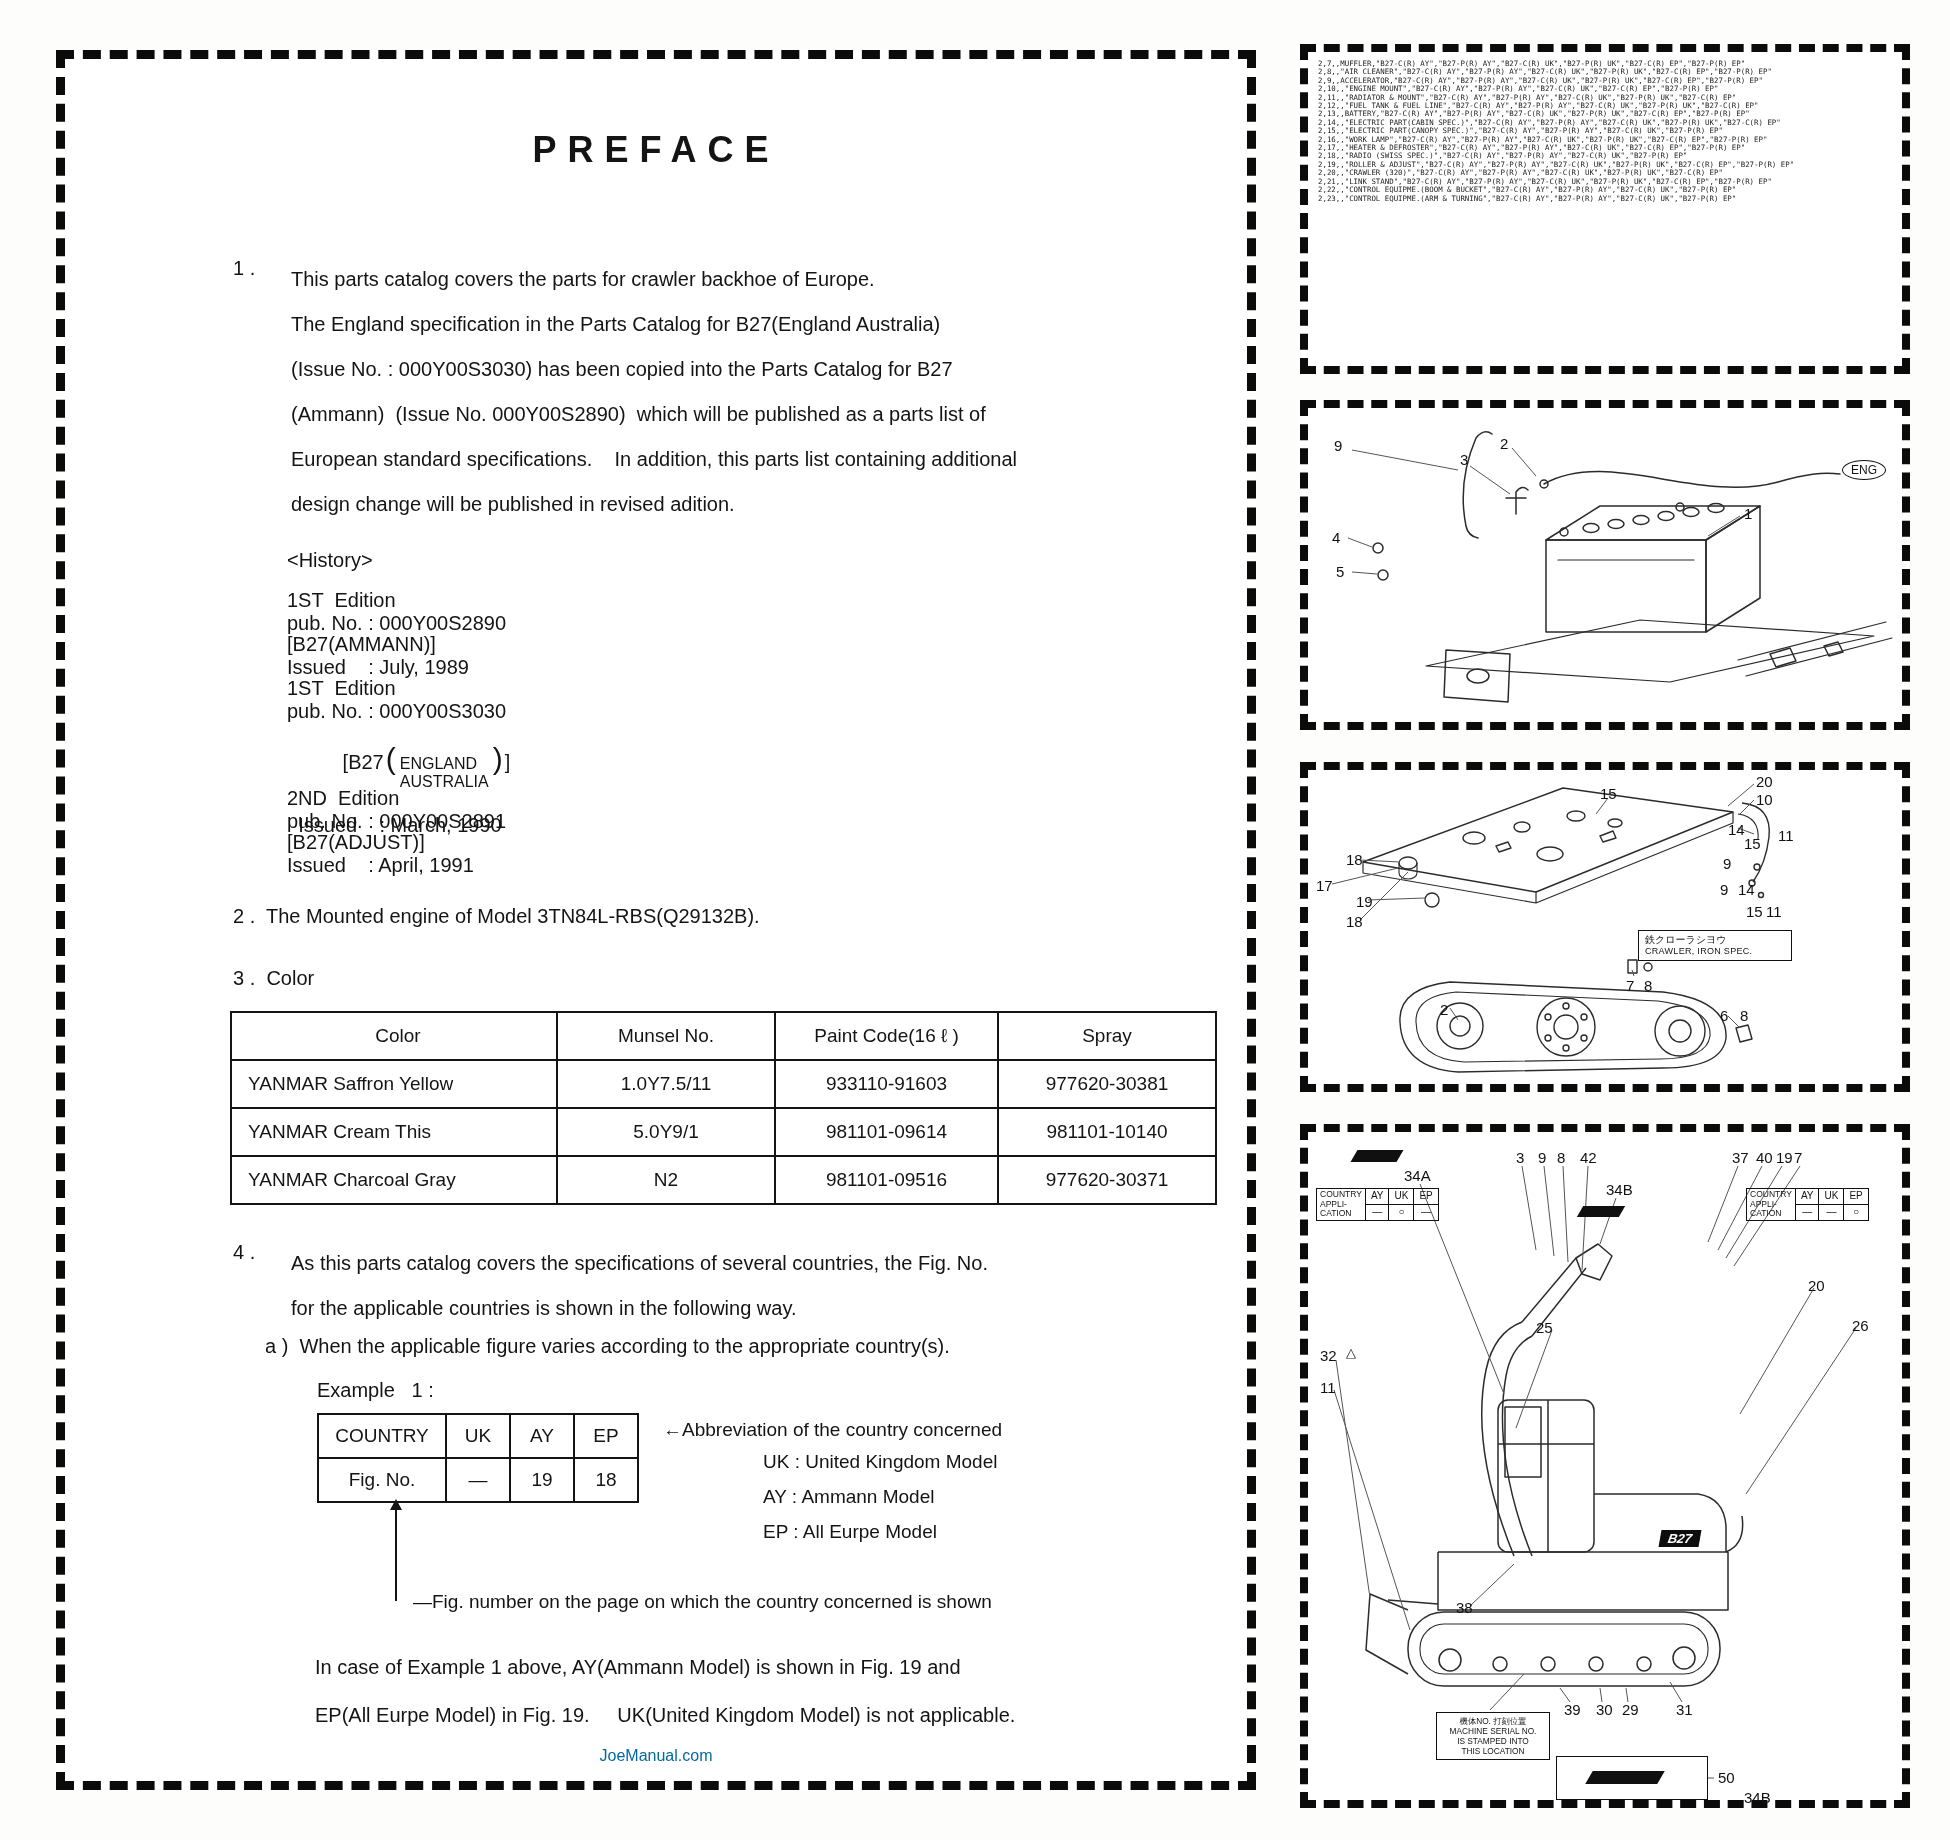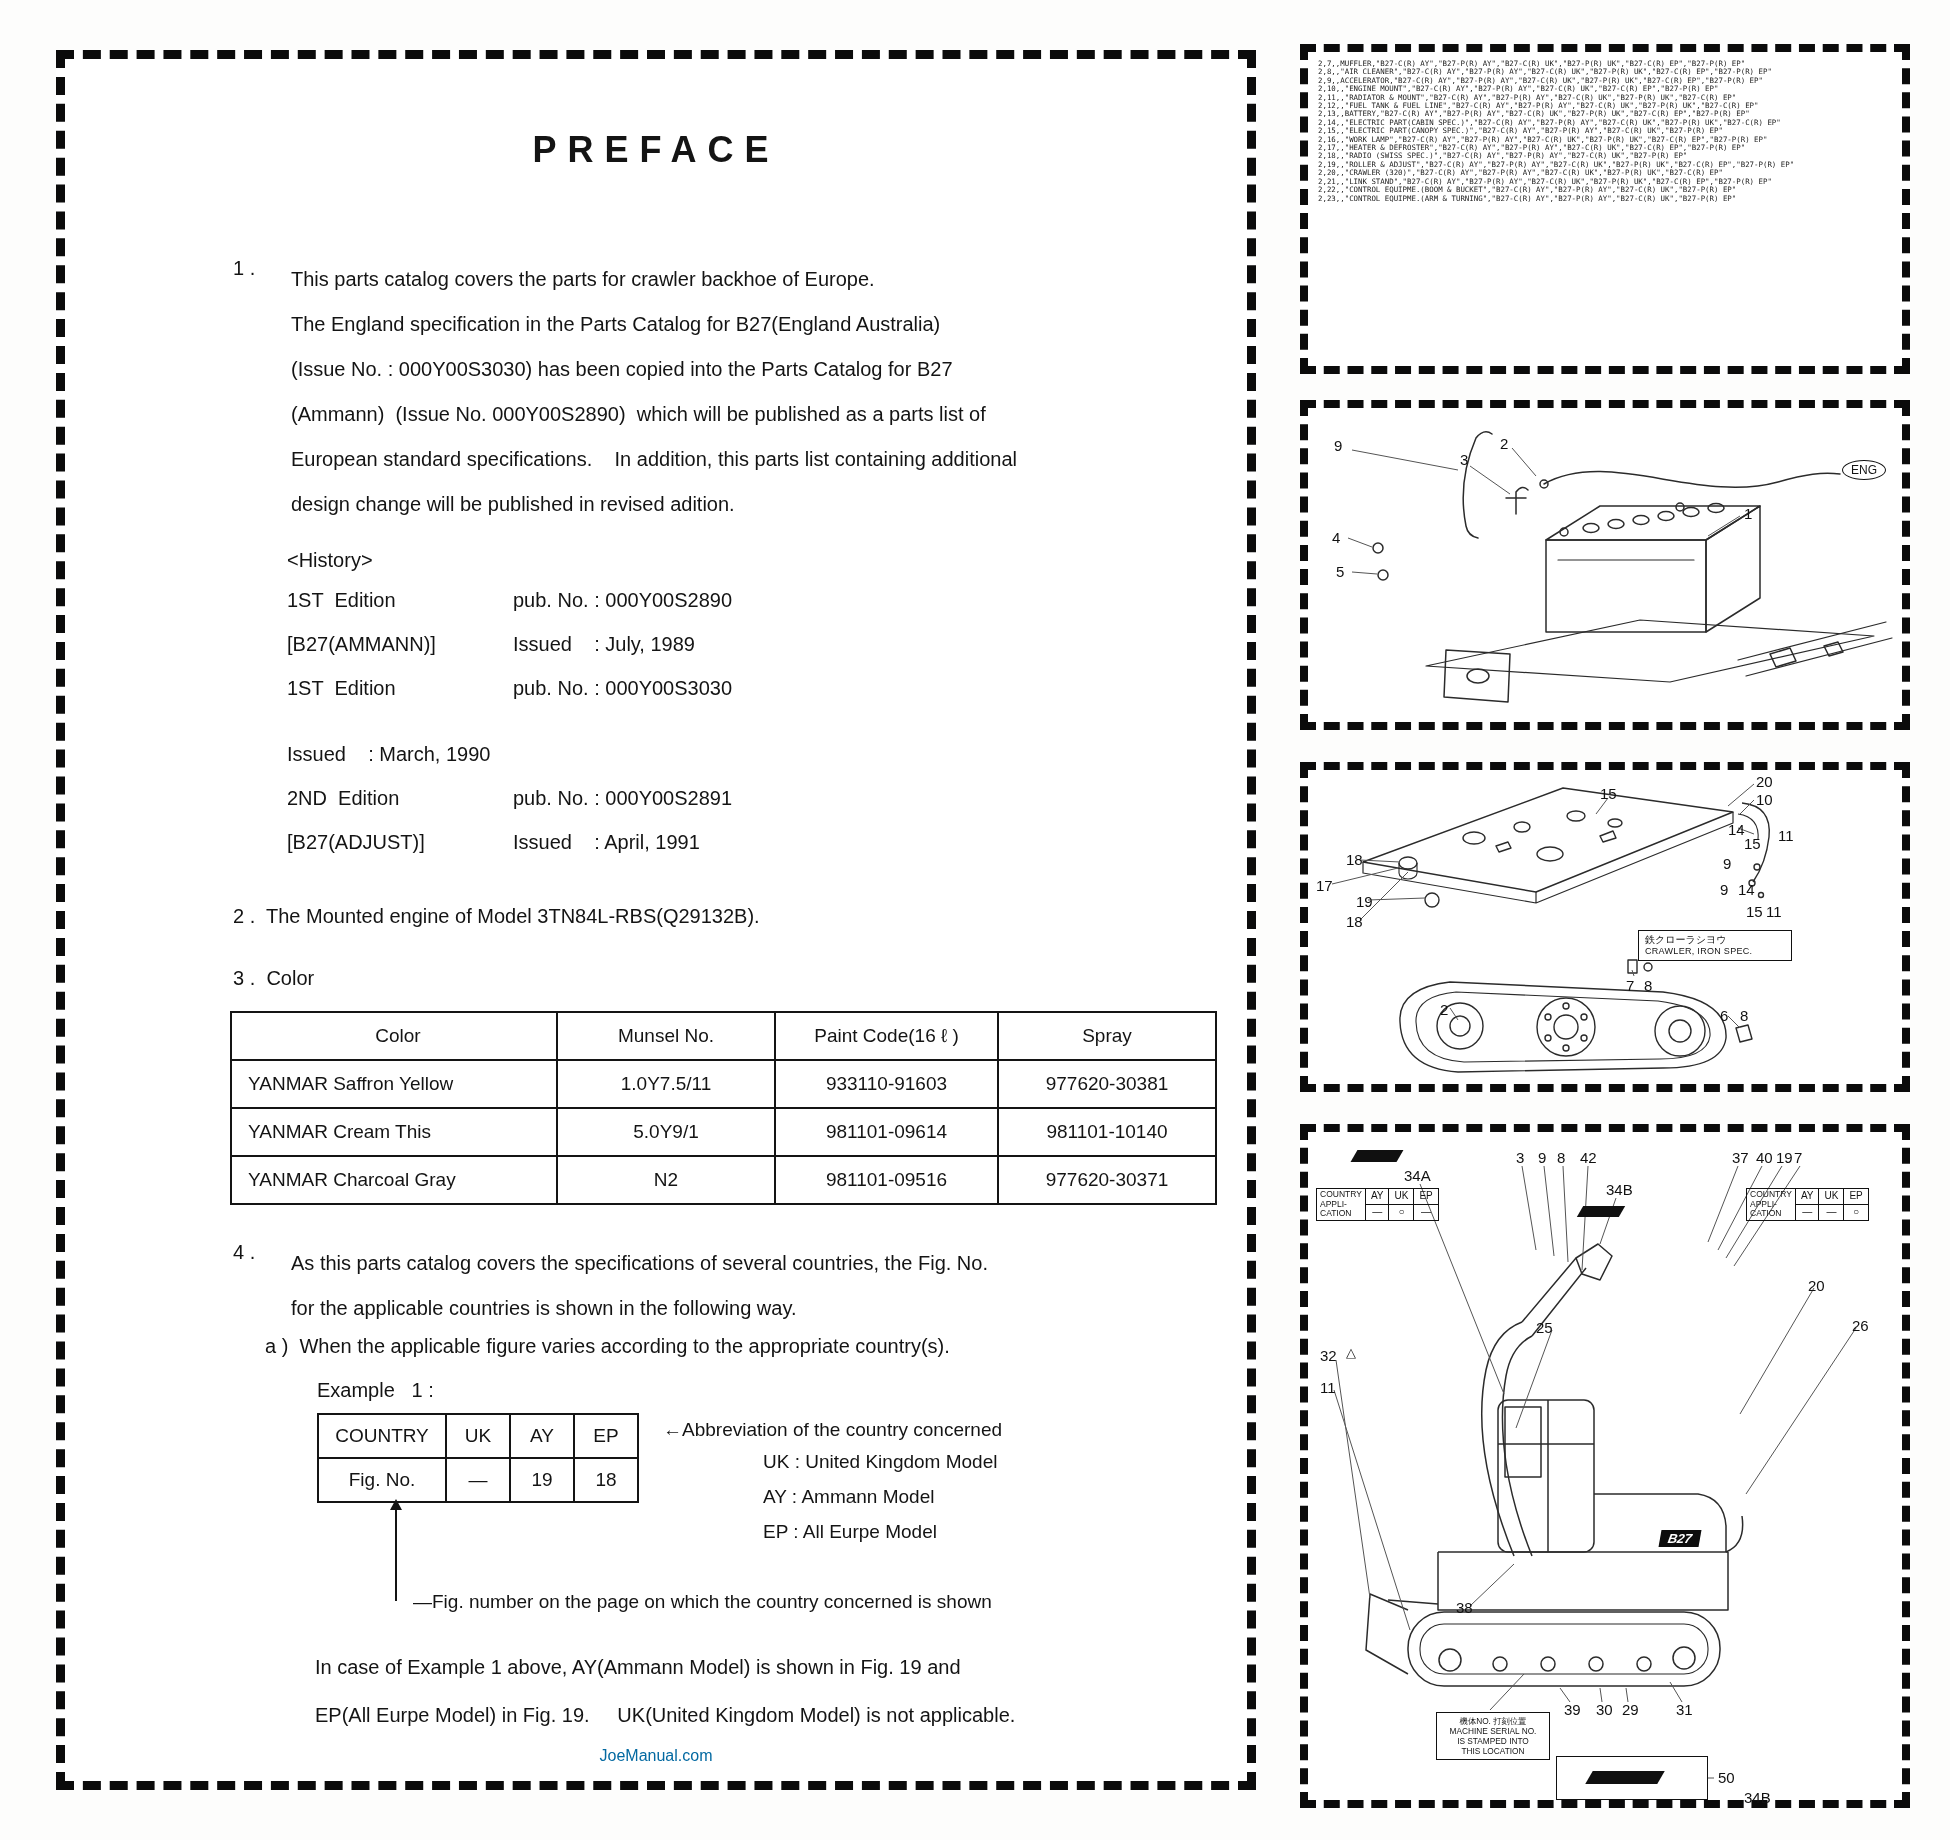"1ST Edition" .hrow { flex-direction: none -> column }
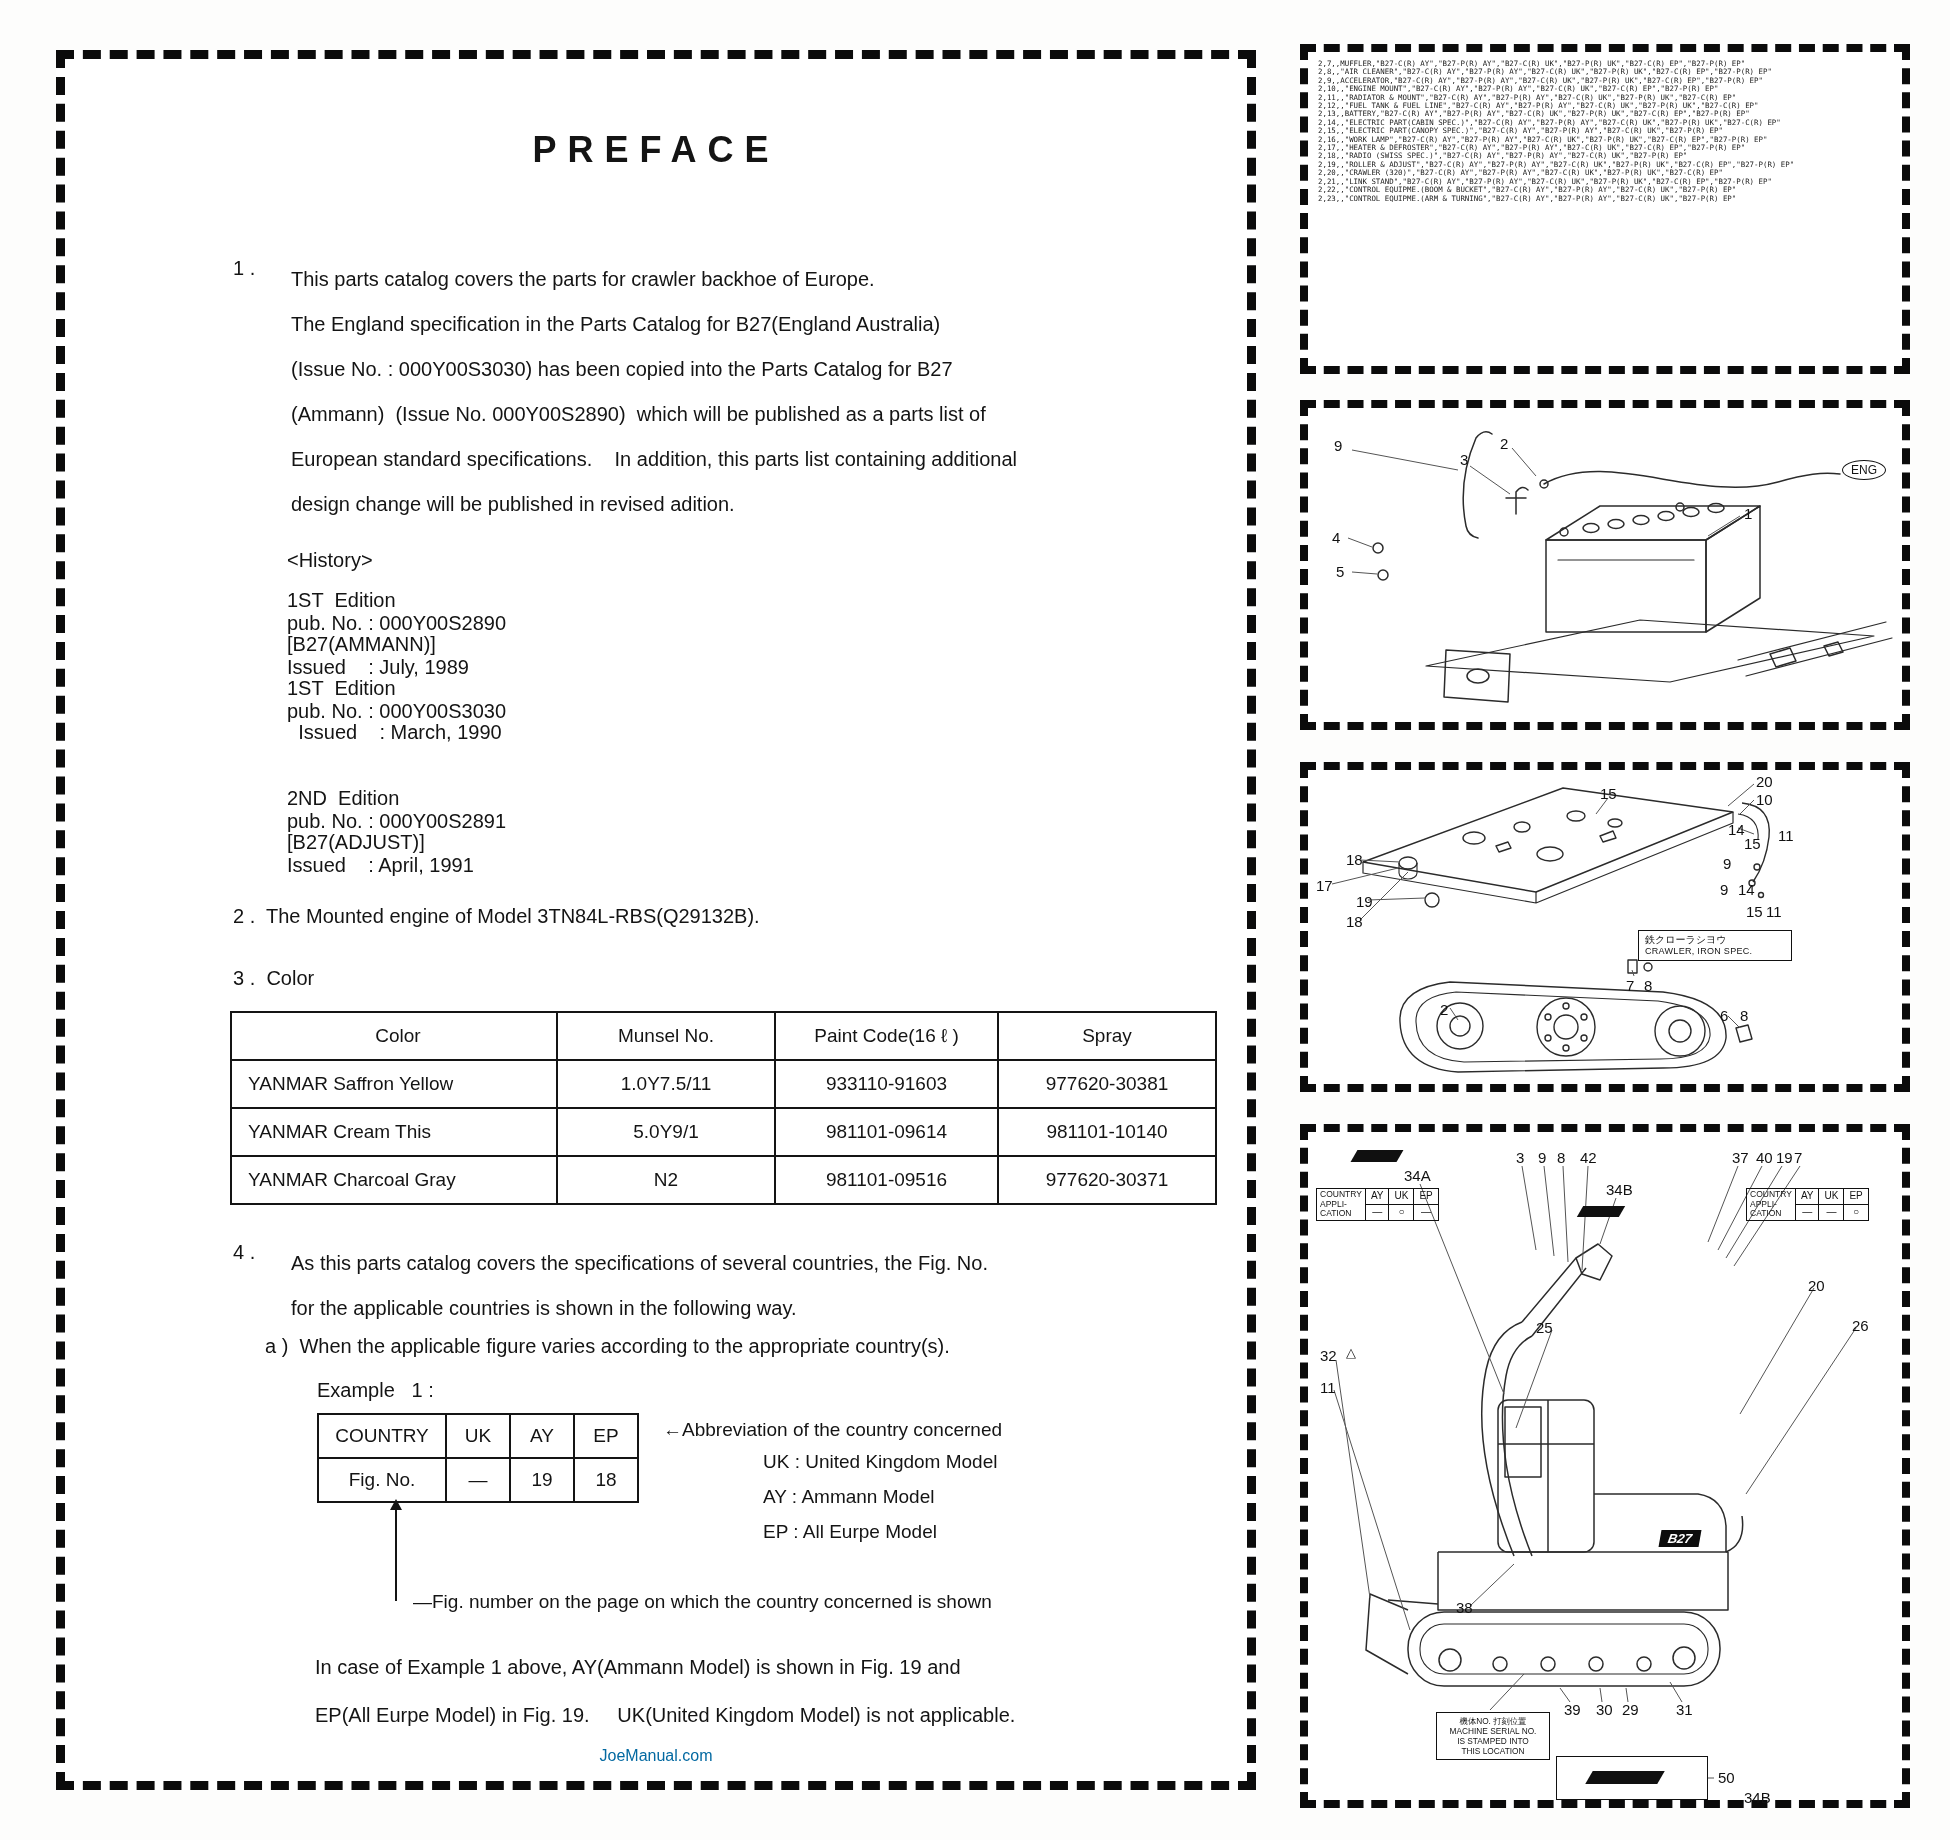"[B27(" span.hl { html: none -> <span> <span>[B27</span><span>(</span><span><span>ENGLAND</span><span>AUSTRALIA</span></span><span>)</span><span>]</span> </span> }
